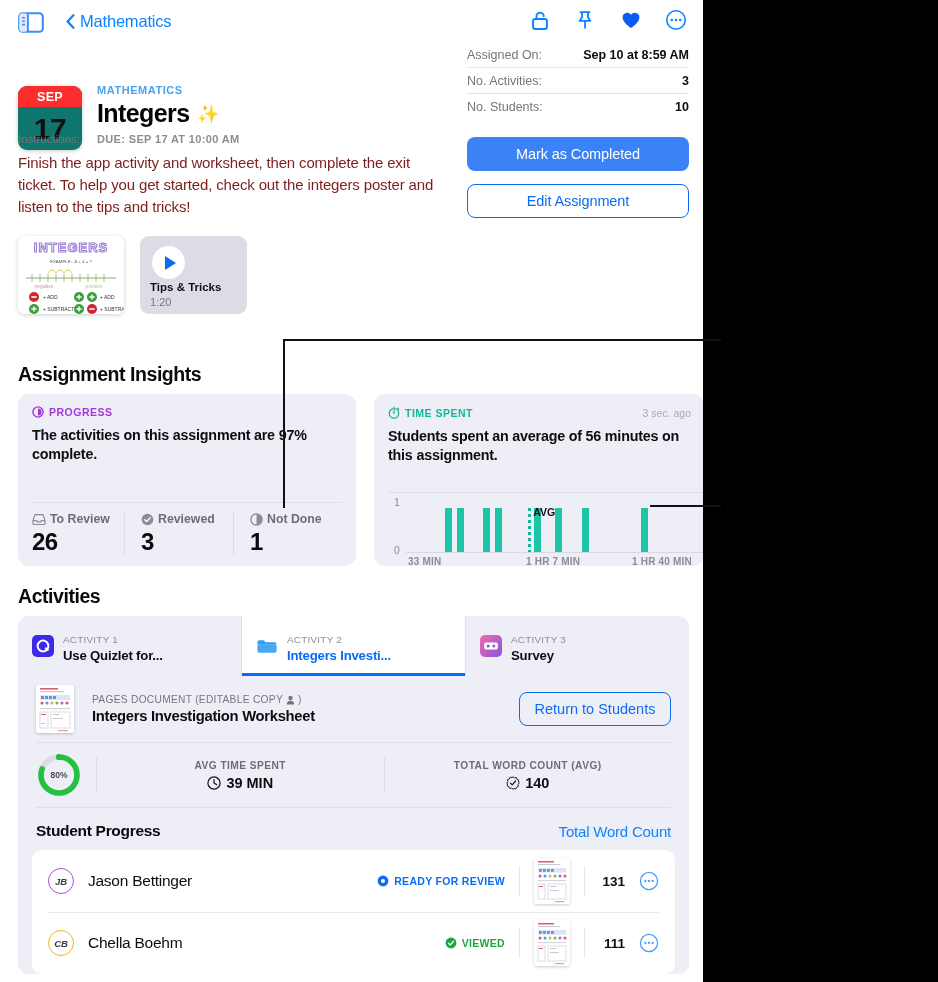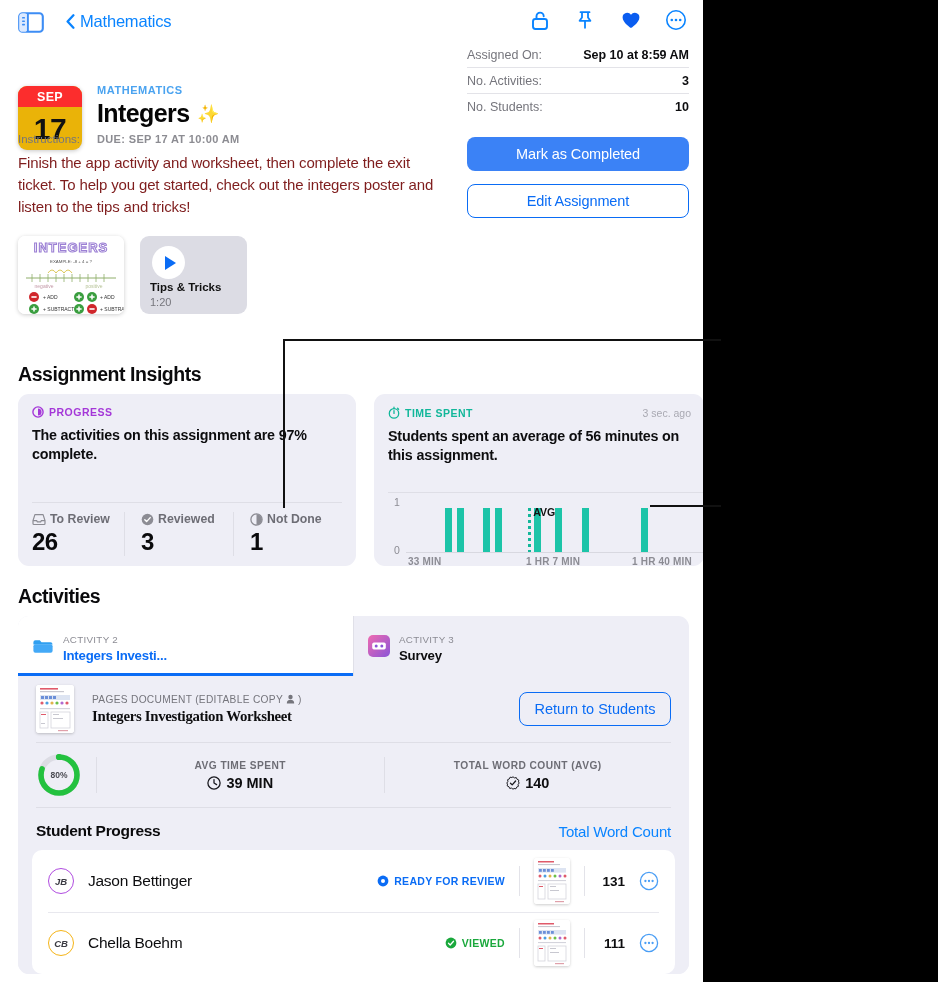"SEP" .cal { background: #eab308 -> #0f766e }
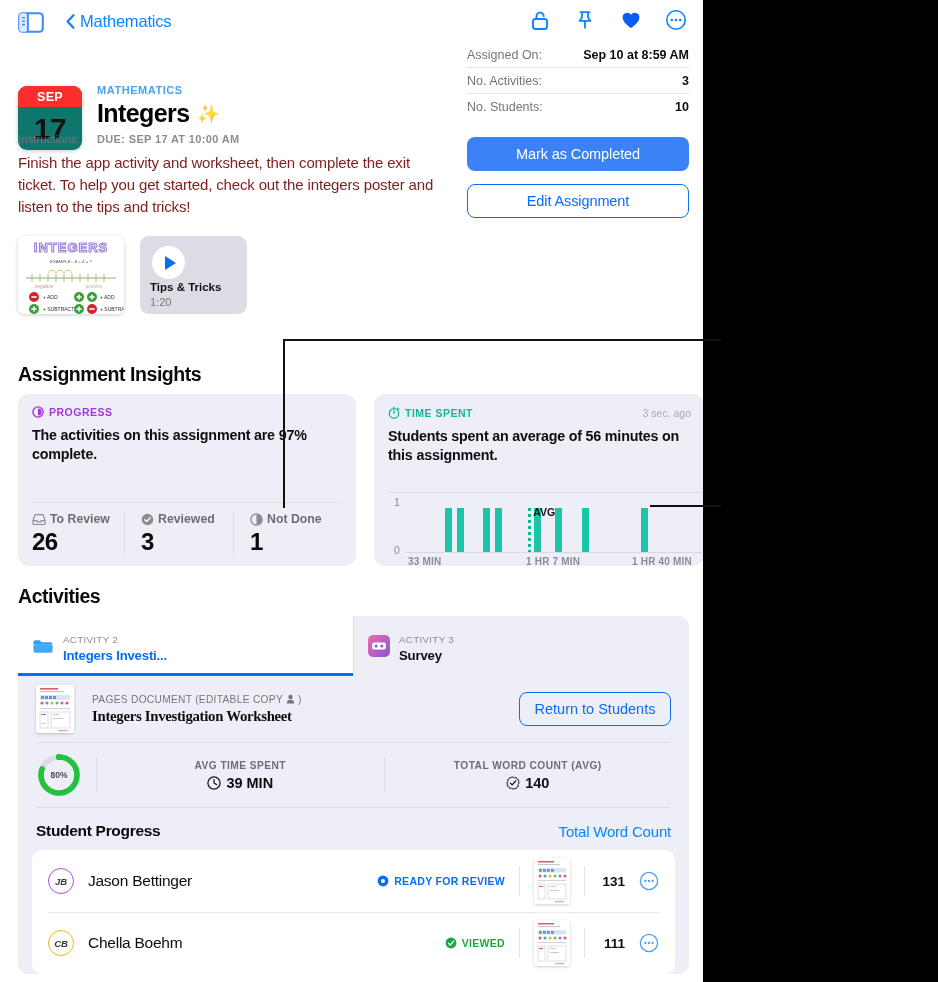"ACTIVITY 1" div.tab { html: none -> <div> <span> <svg> <rect></rect> <circle></circle> <rect></rect> </svg> </span> <span> <span>ACTIVITY 1</span> <span>Use Quizlet for...</span> </span> </div> }
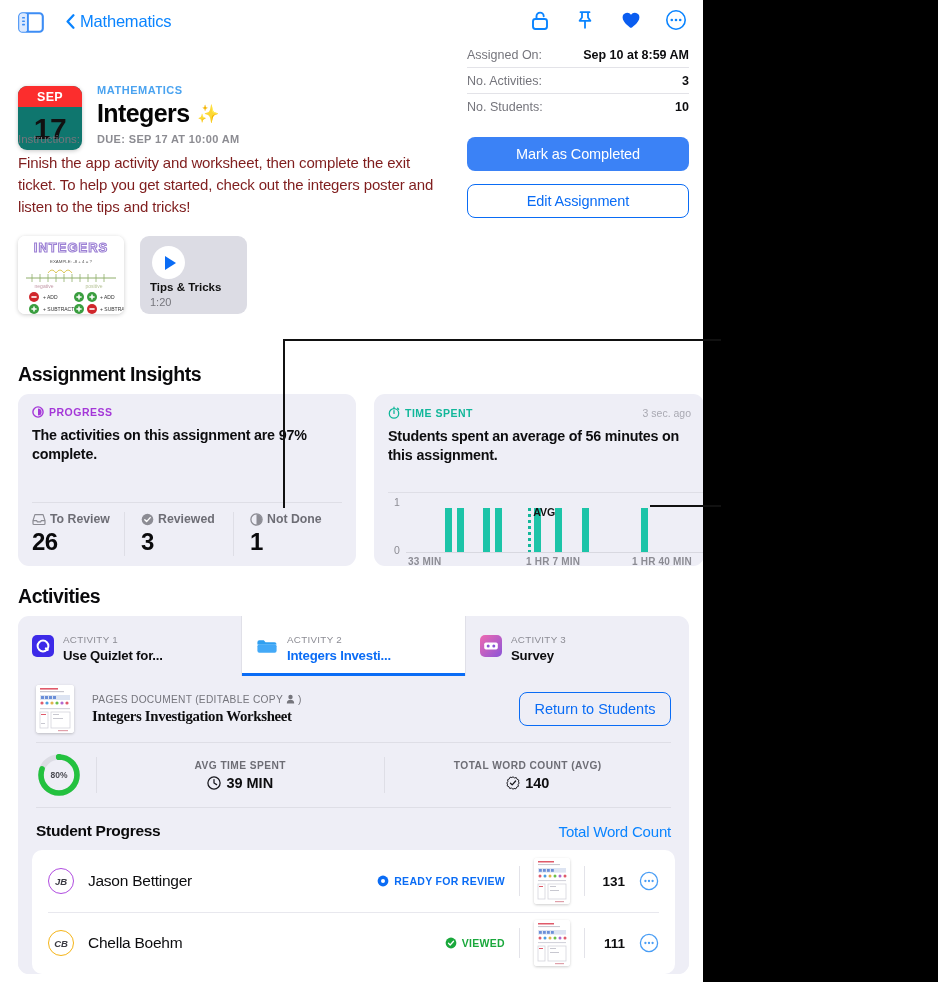"Integers Investigation Worksheet" .doc-name { font-family: Liberation Serif, serif -> none }
